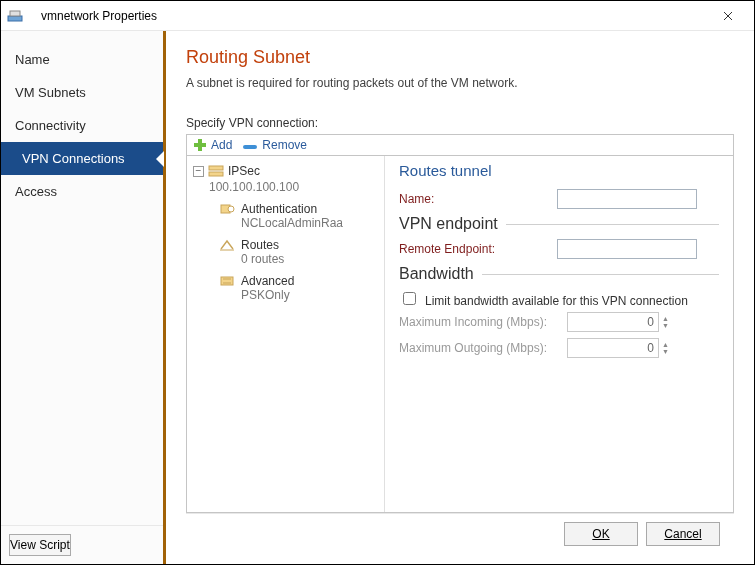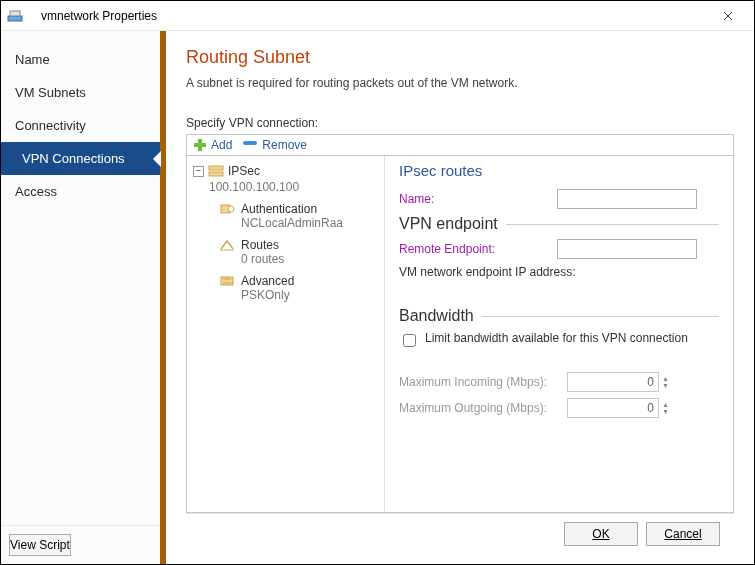"Name" .sidebar { border-right: 6px solid #a16207 -> 3px solid #a16207 }
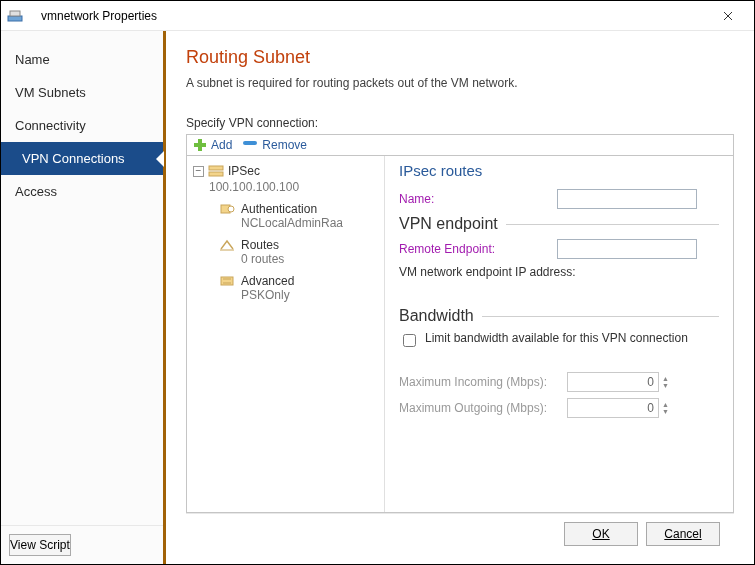"Add" .tb-btn { align-items: flex-start -> flex-end }
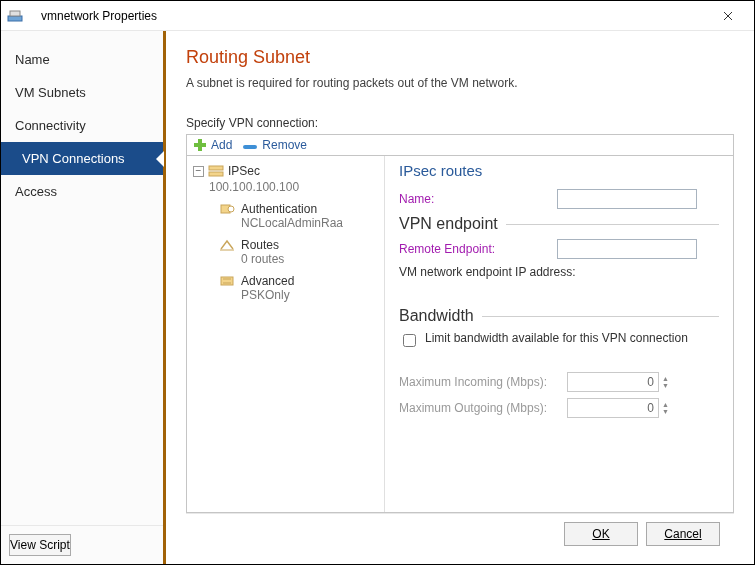"IPsec routes" h2.detail-title { text: IPsec routes -> Routes tunnel }
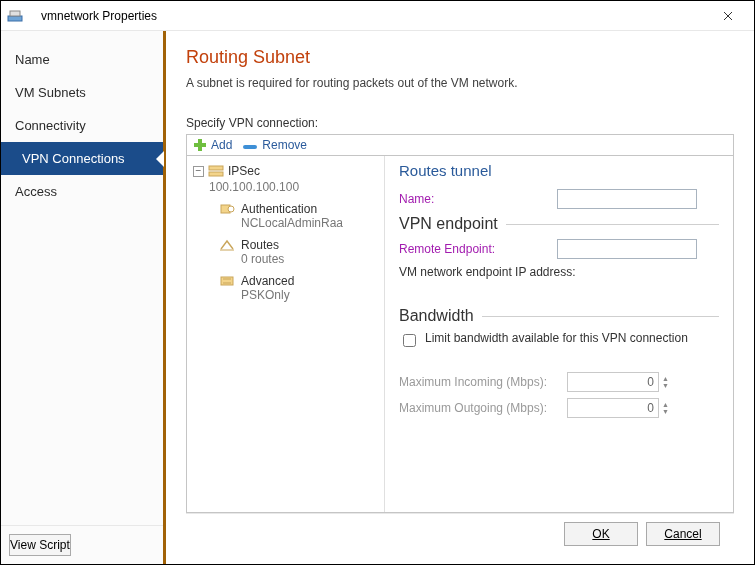"Name:" .field-row label { color: #a21caf -> #7f1d1d }
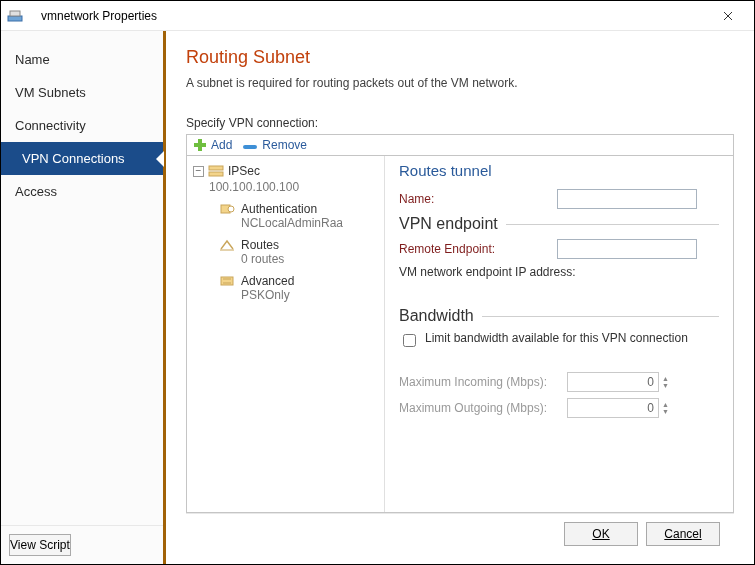"VM network endpoint IP address:" div.endpoint-note { html: <div>VM network endpoint IP address:</div> -> none }
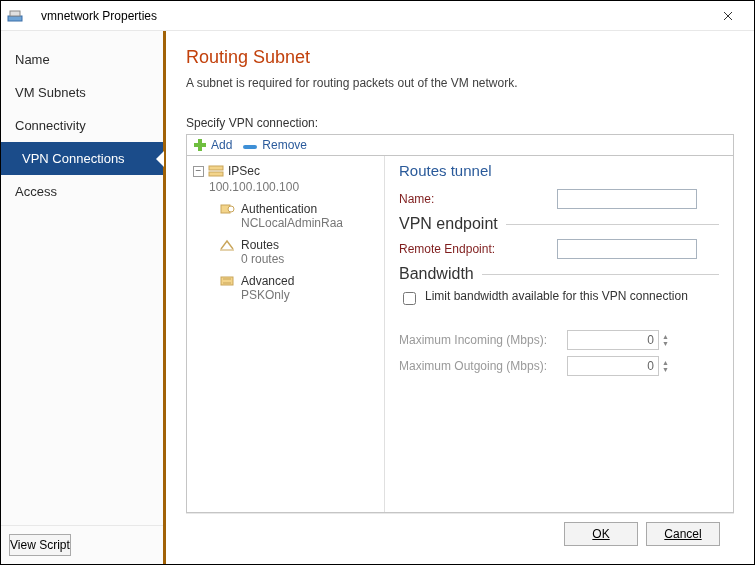"Limit bandwidth available for this" .chk-row { align-items: flex-start -> flex-end; margin-bottom: 22px -> 4px }
